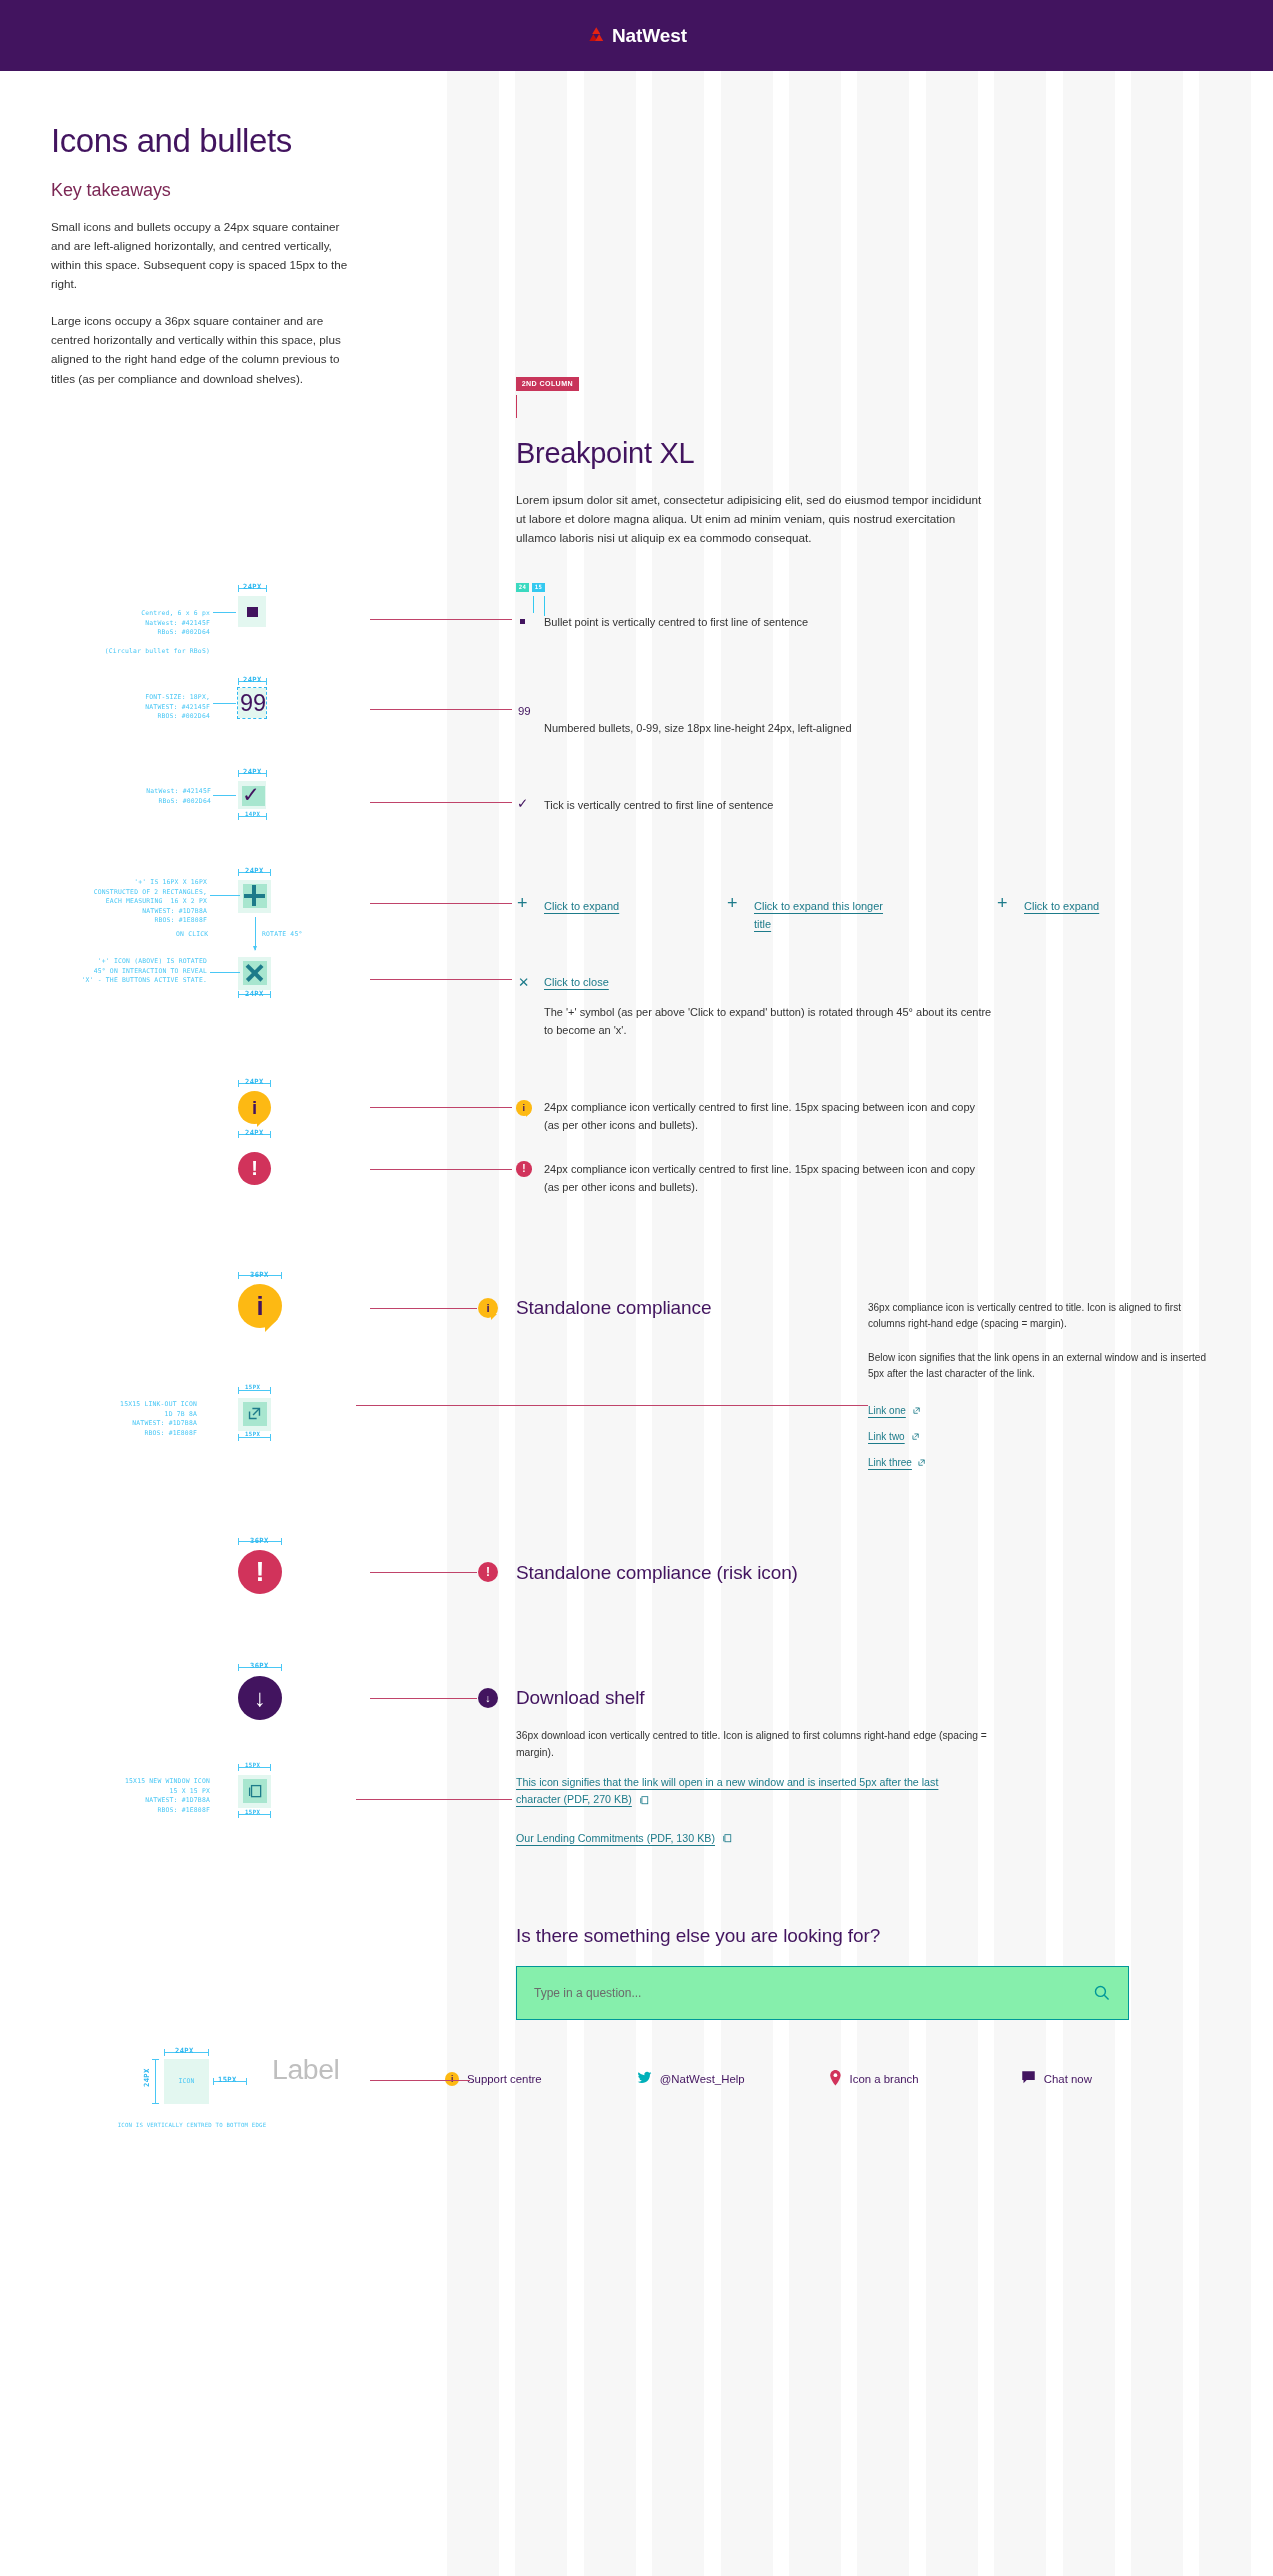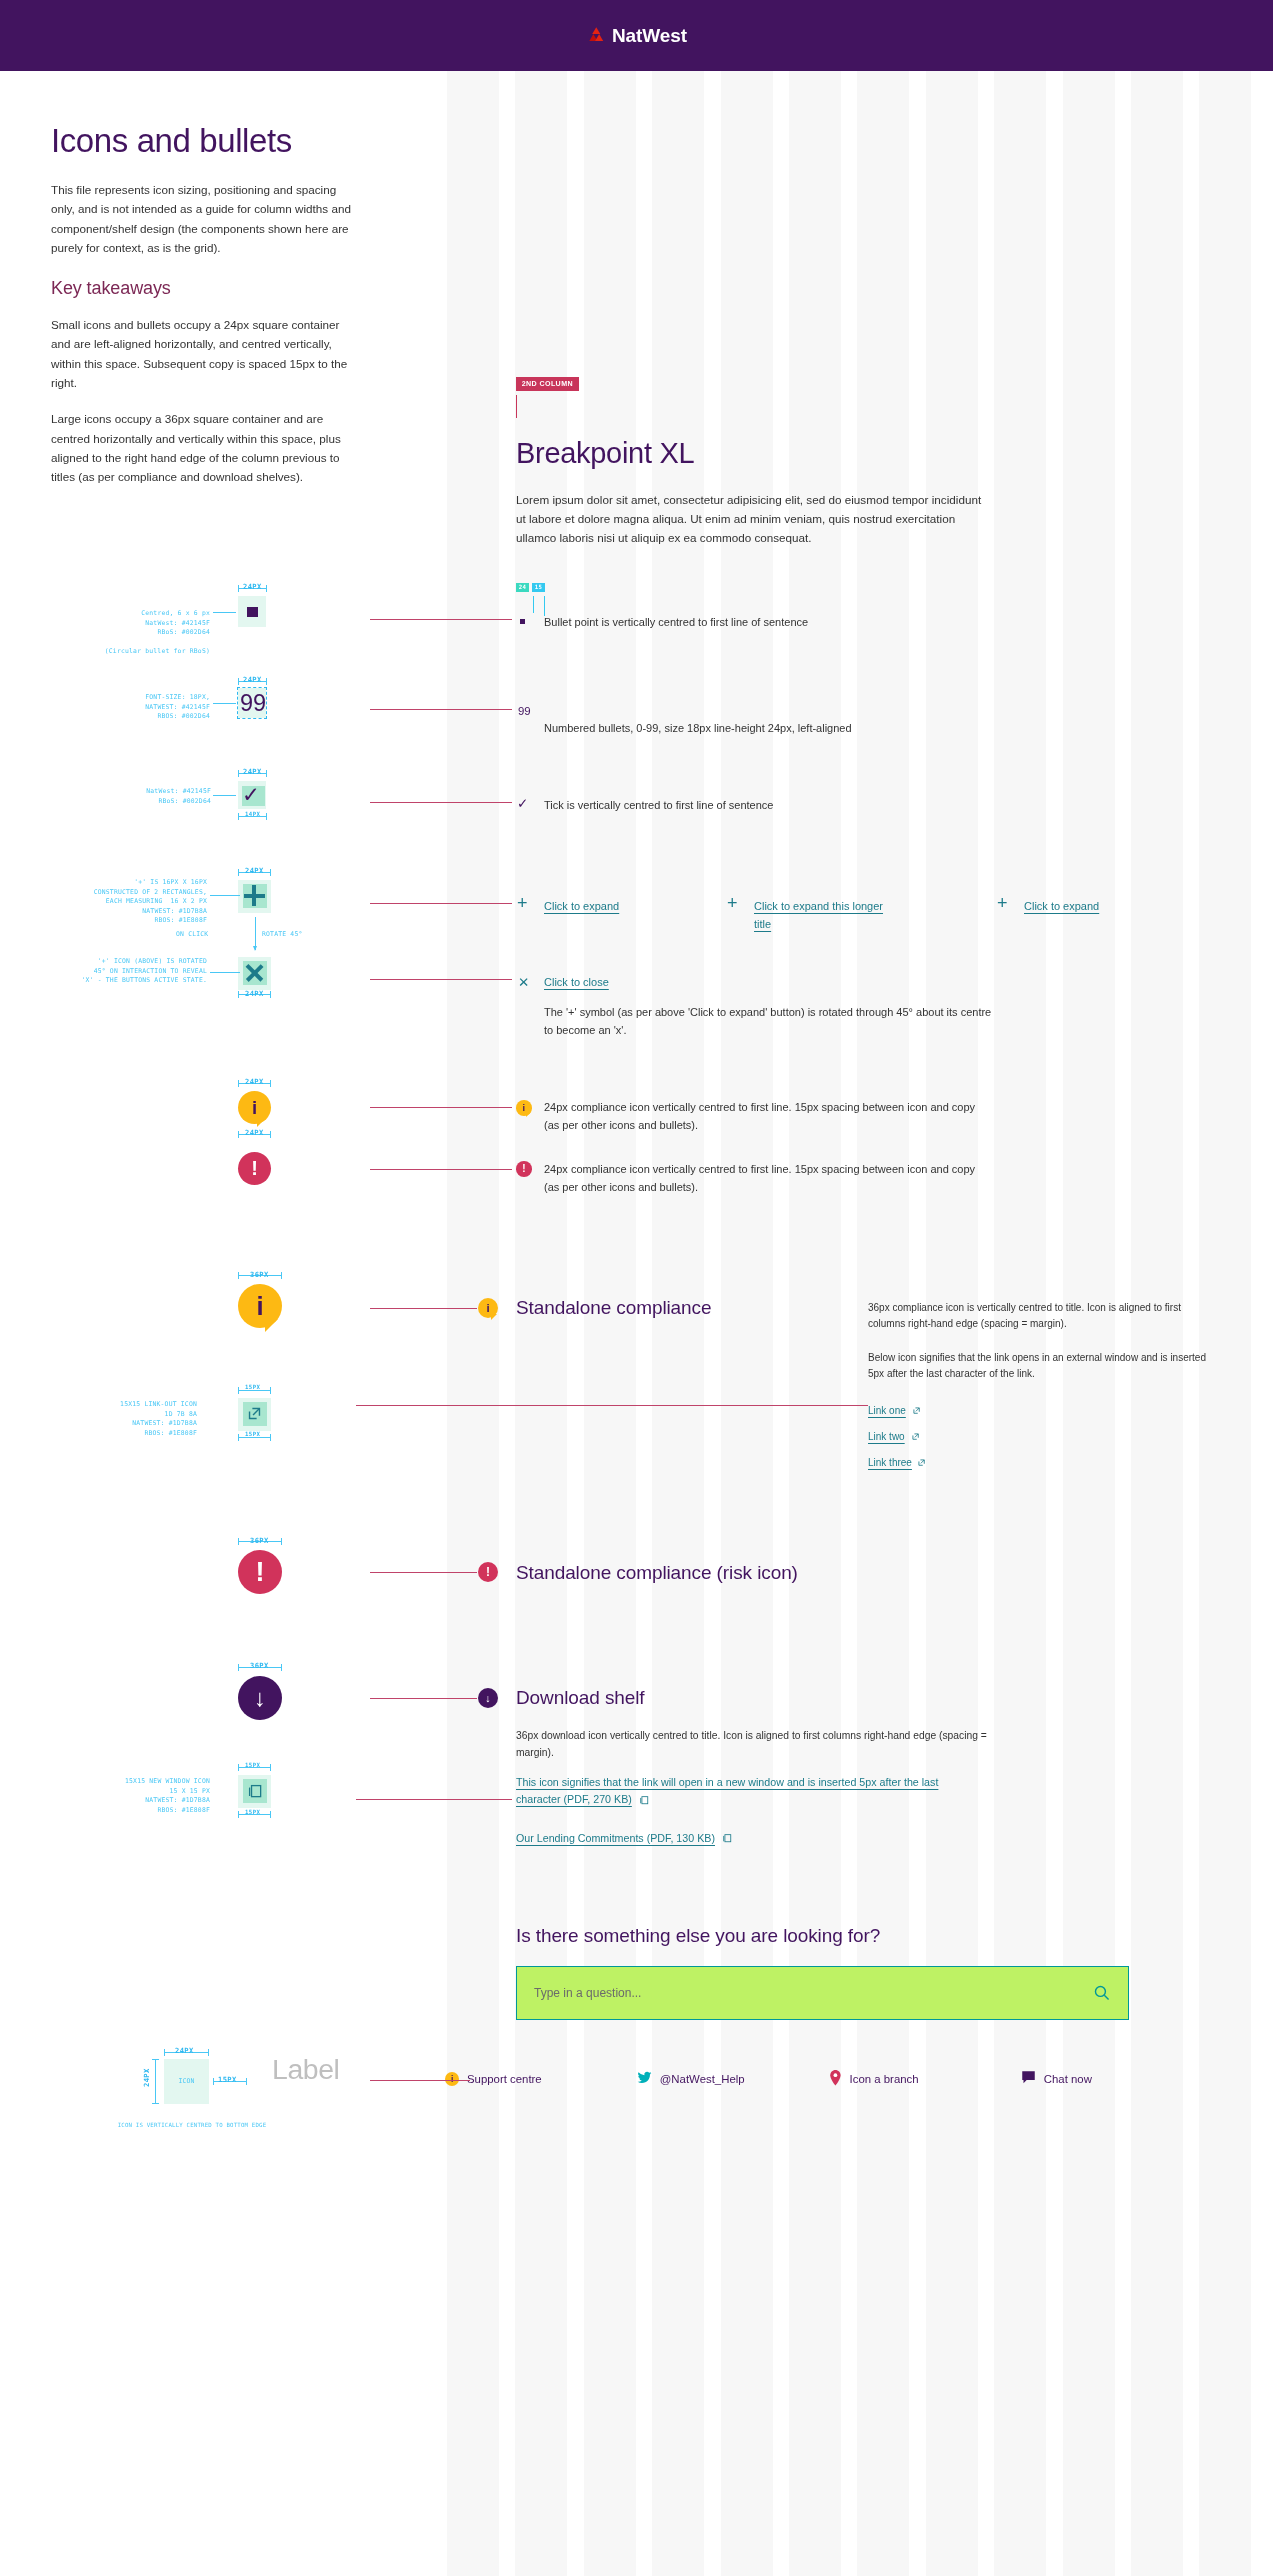"This file represents icon sizing," p { html: <p>This file represents icon sizing, positioning and spacing only, and is not intended as a guide for column widths and component/shelf design (the components shown here are purely for context, as is the grid).</p> -> none }
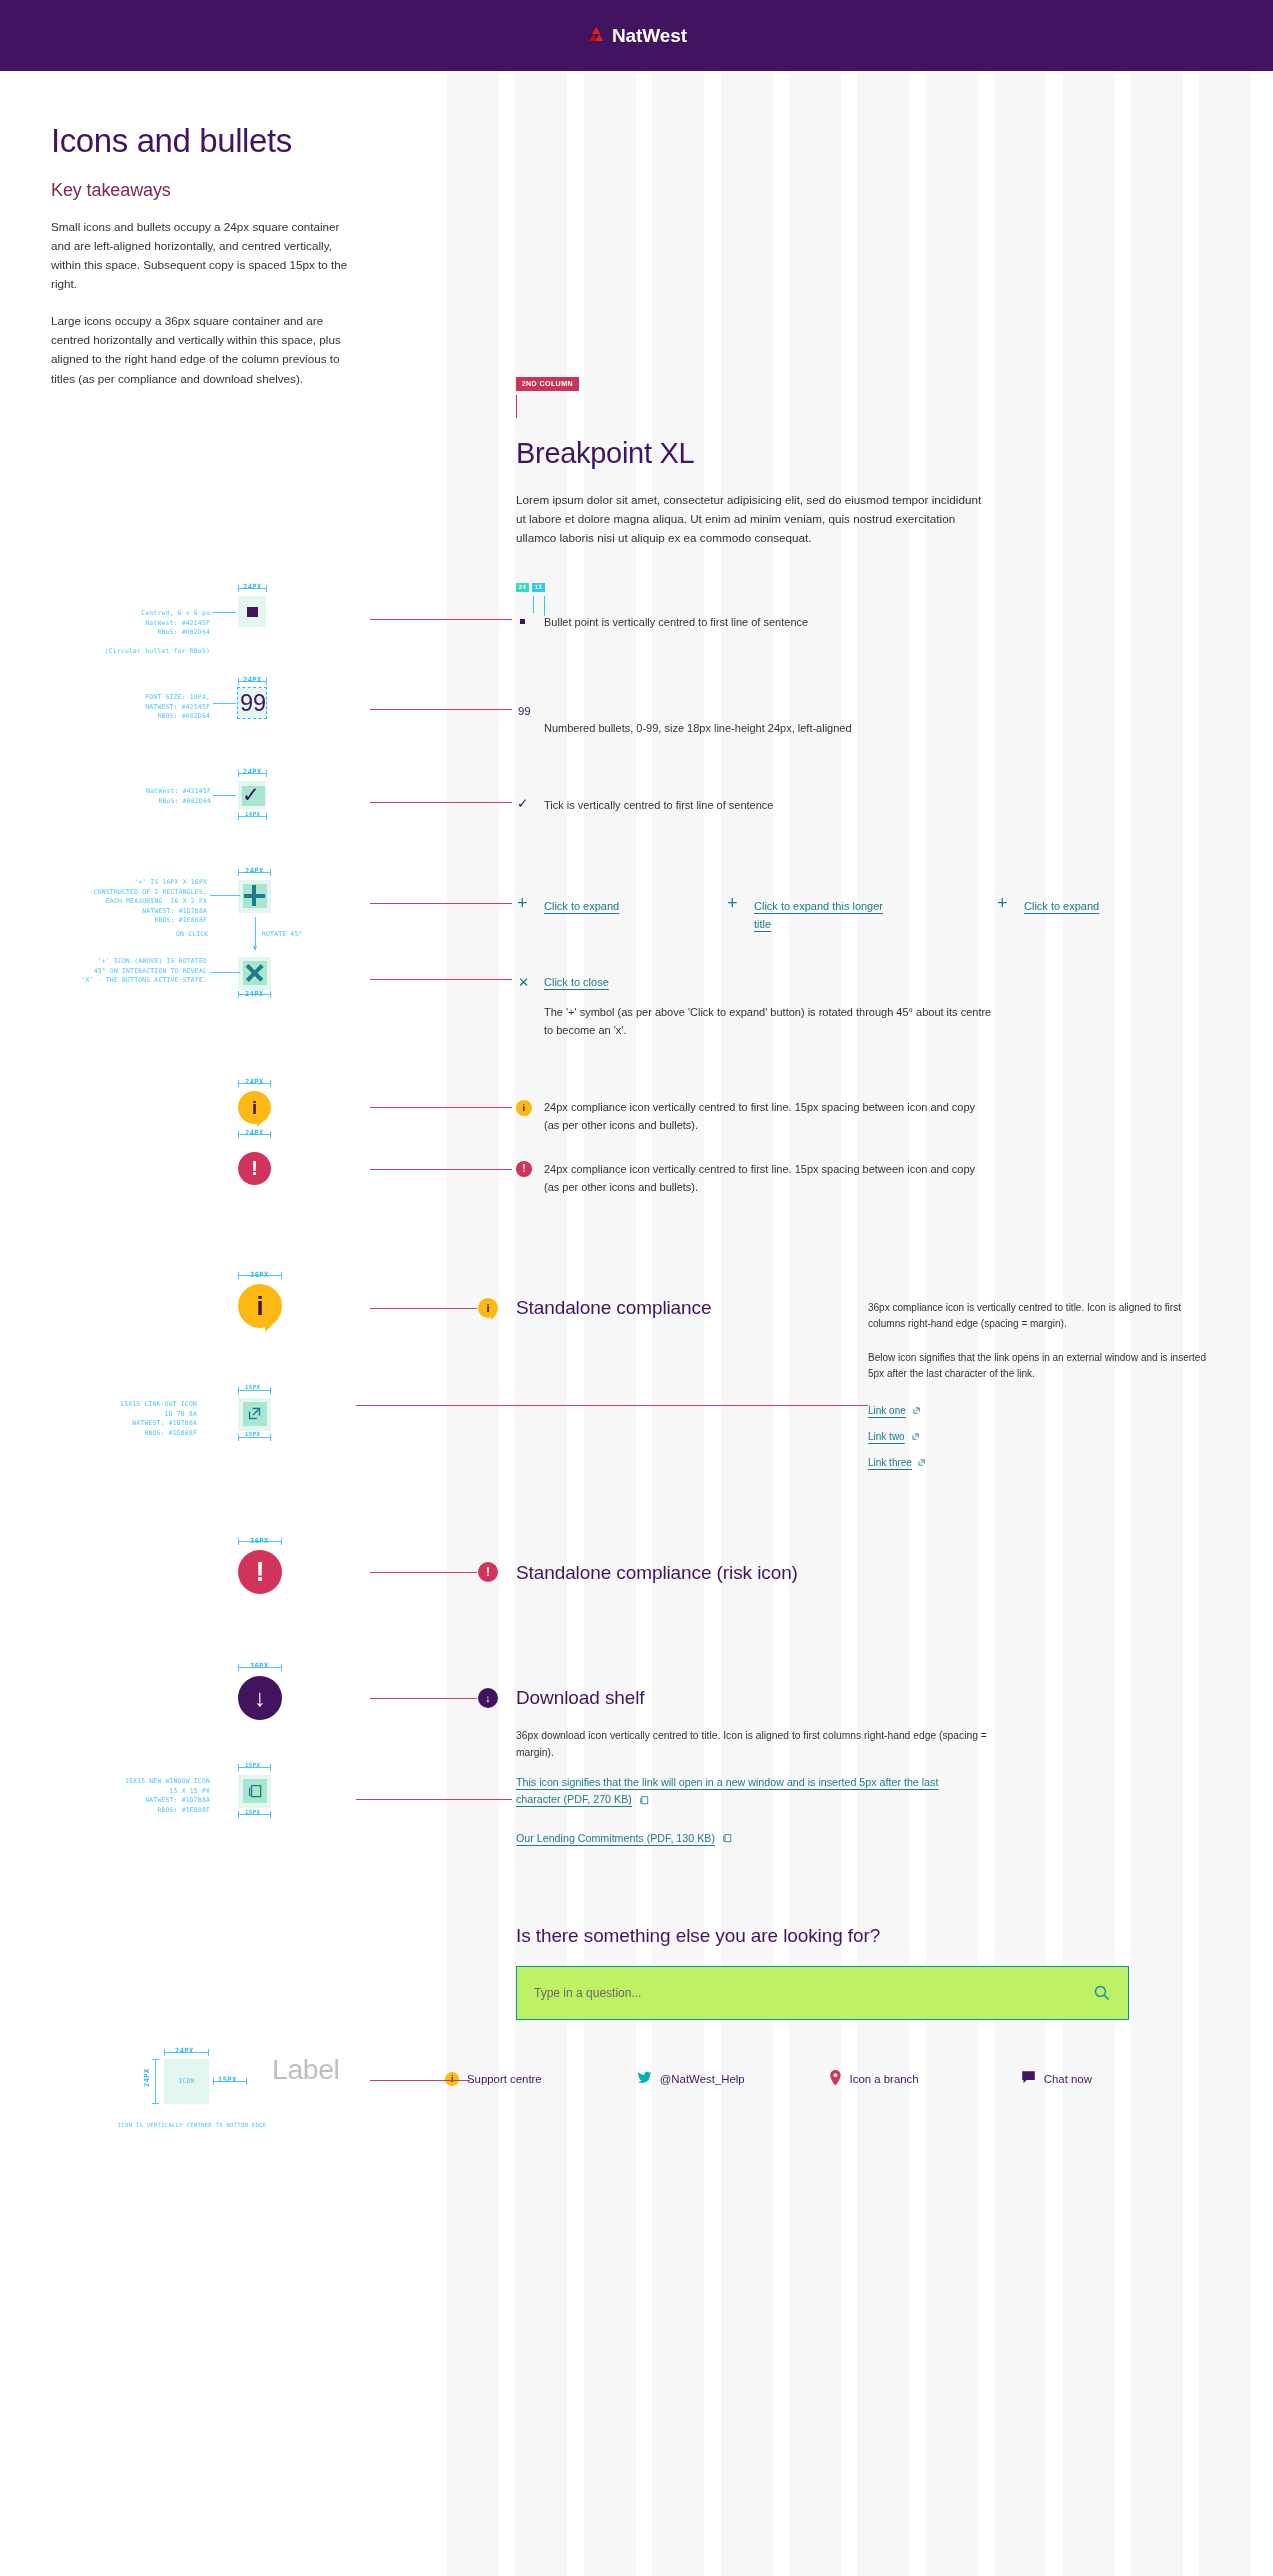"Type in a question..." .search-box { background: #bef264 -> #86efac }
